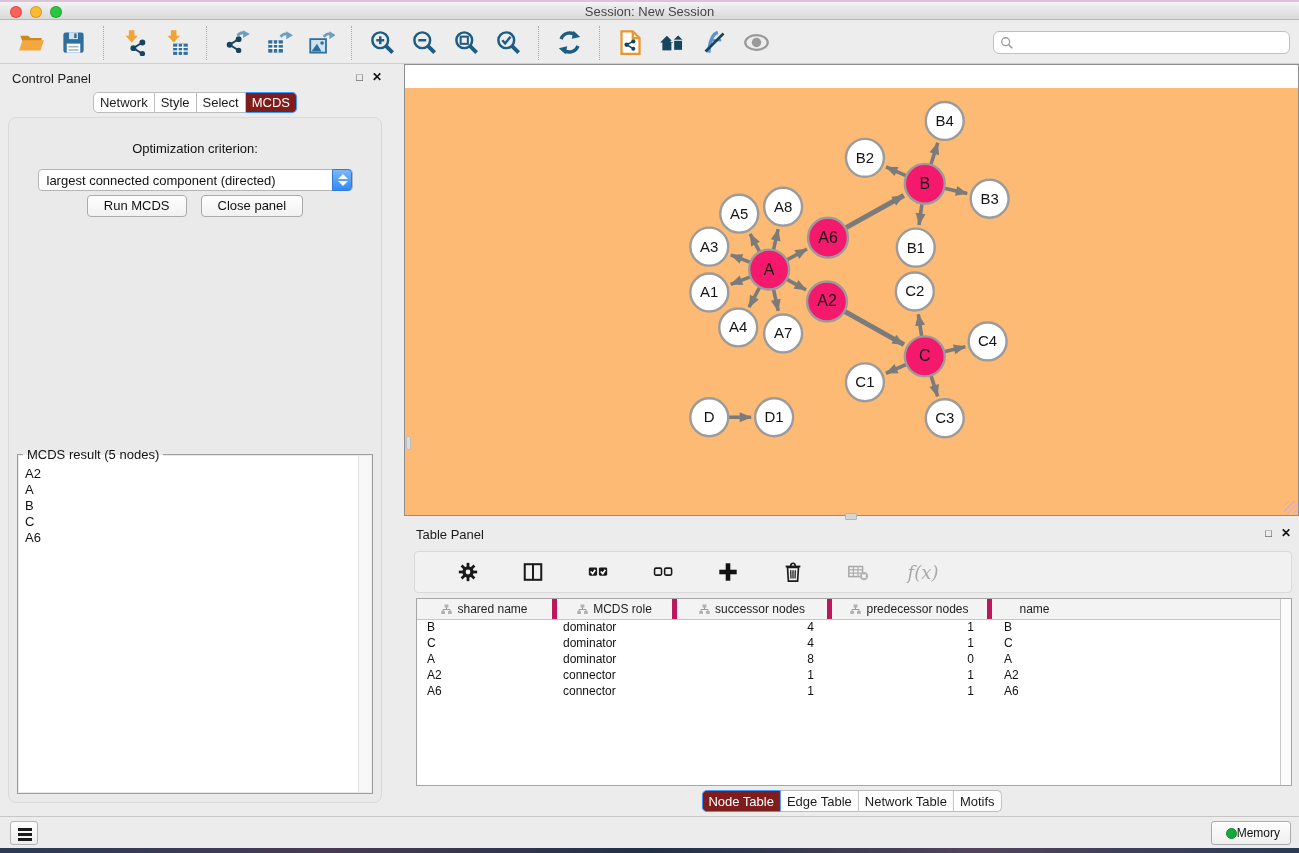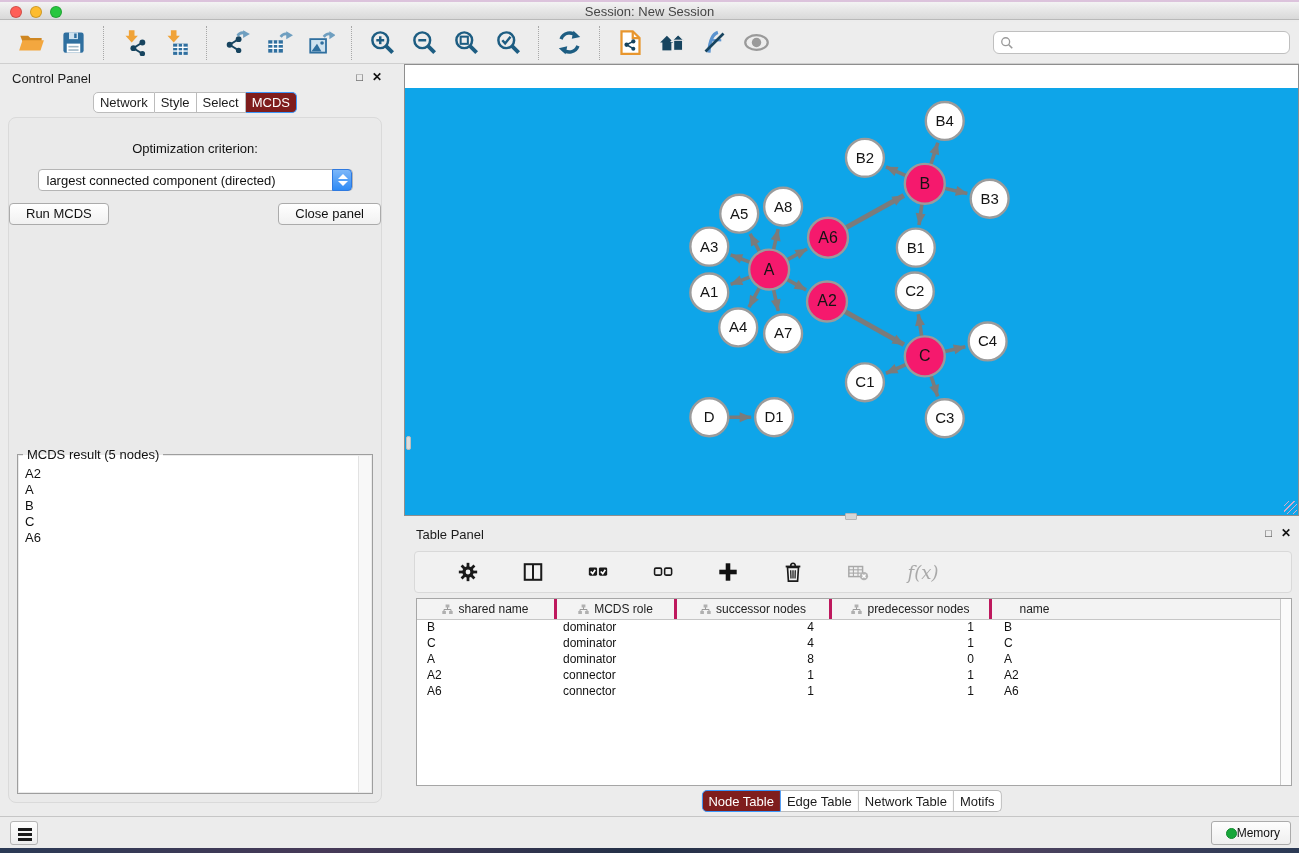"B4" .net-canvas { background: #0ea5e9 -> #fdba74 }
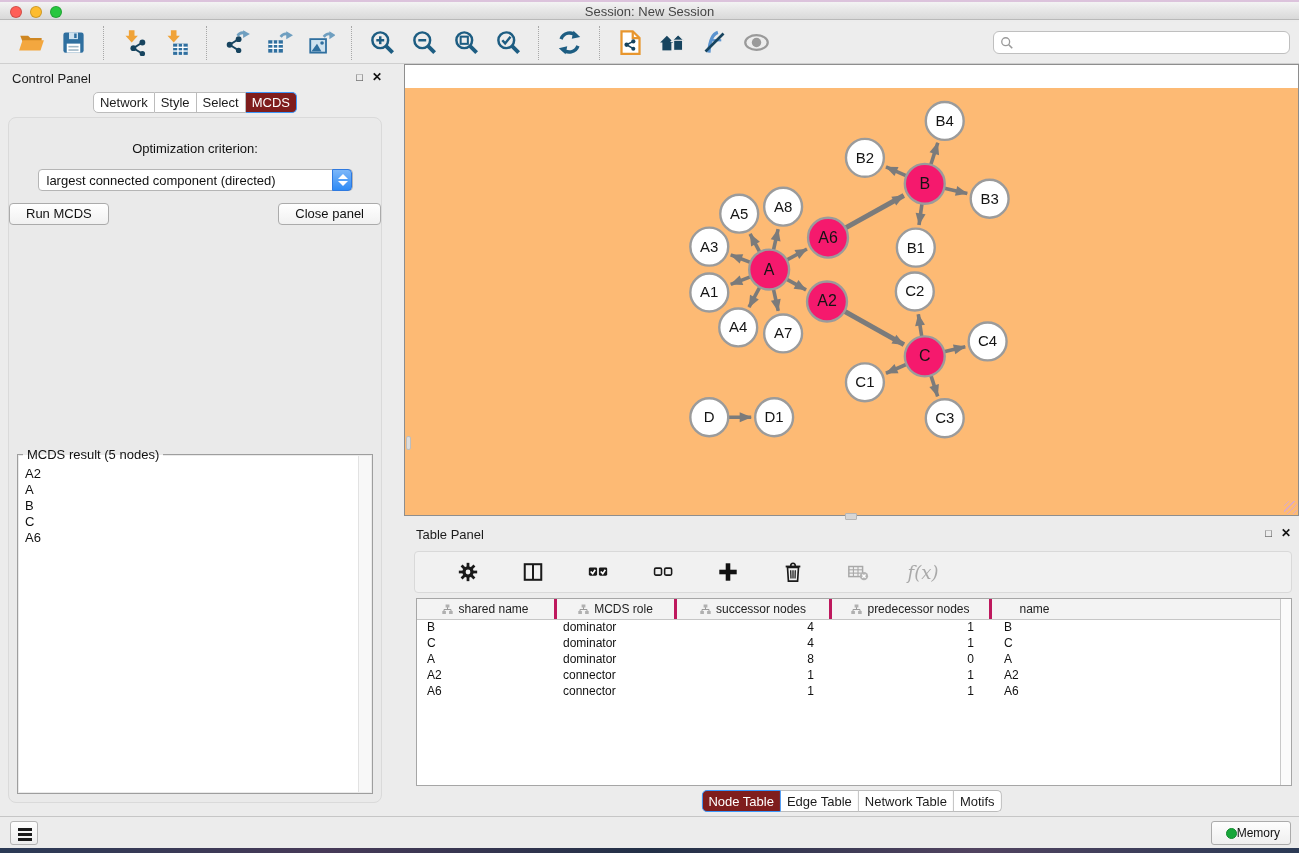"Run MCDS" .btn-row { justify-content: space-between -> center; margin-top: 12px -> 4px }
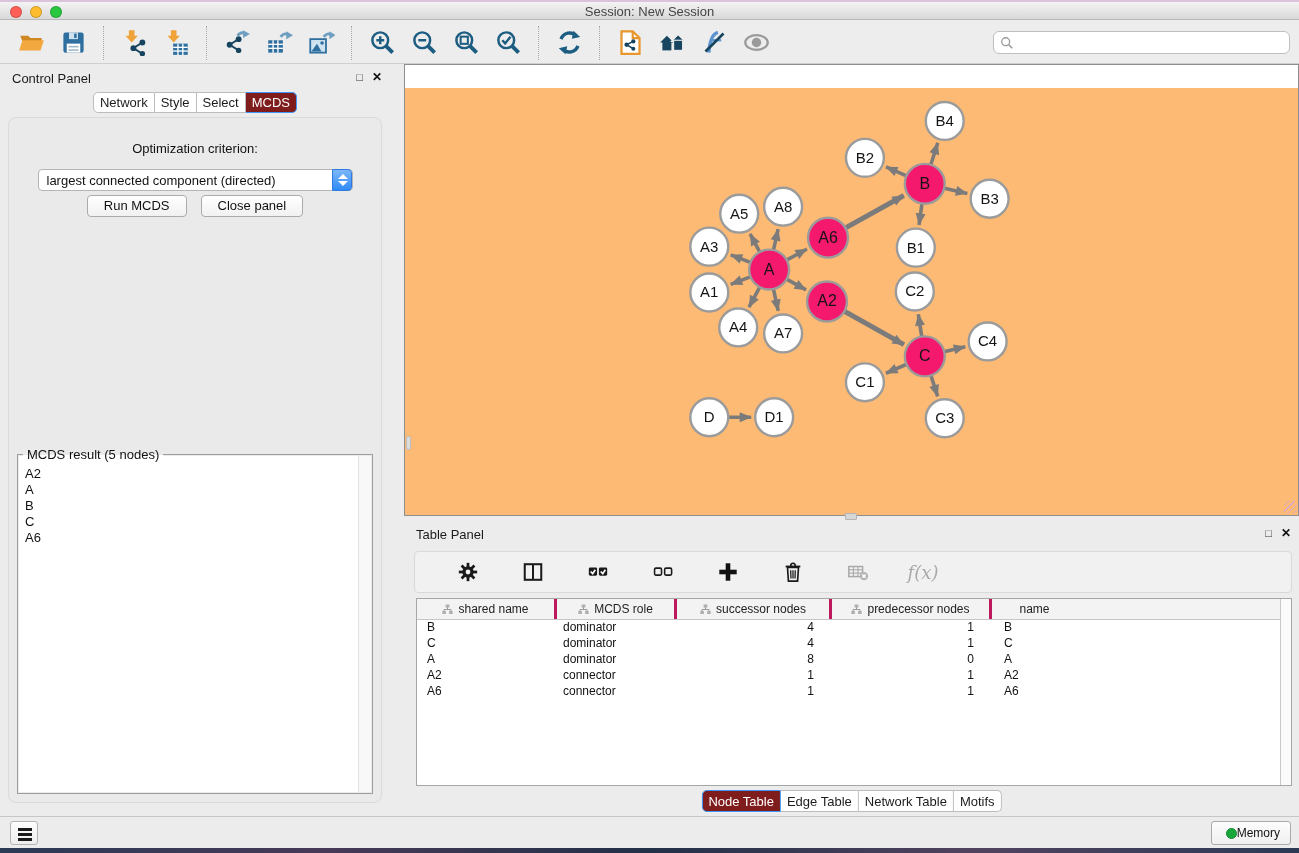"shared name" .th { border-right: 3px solid #be185d -> 5px solid #be185d }
